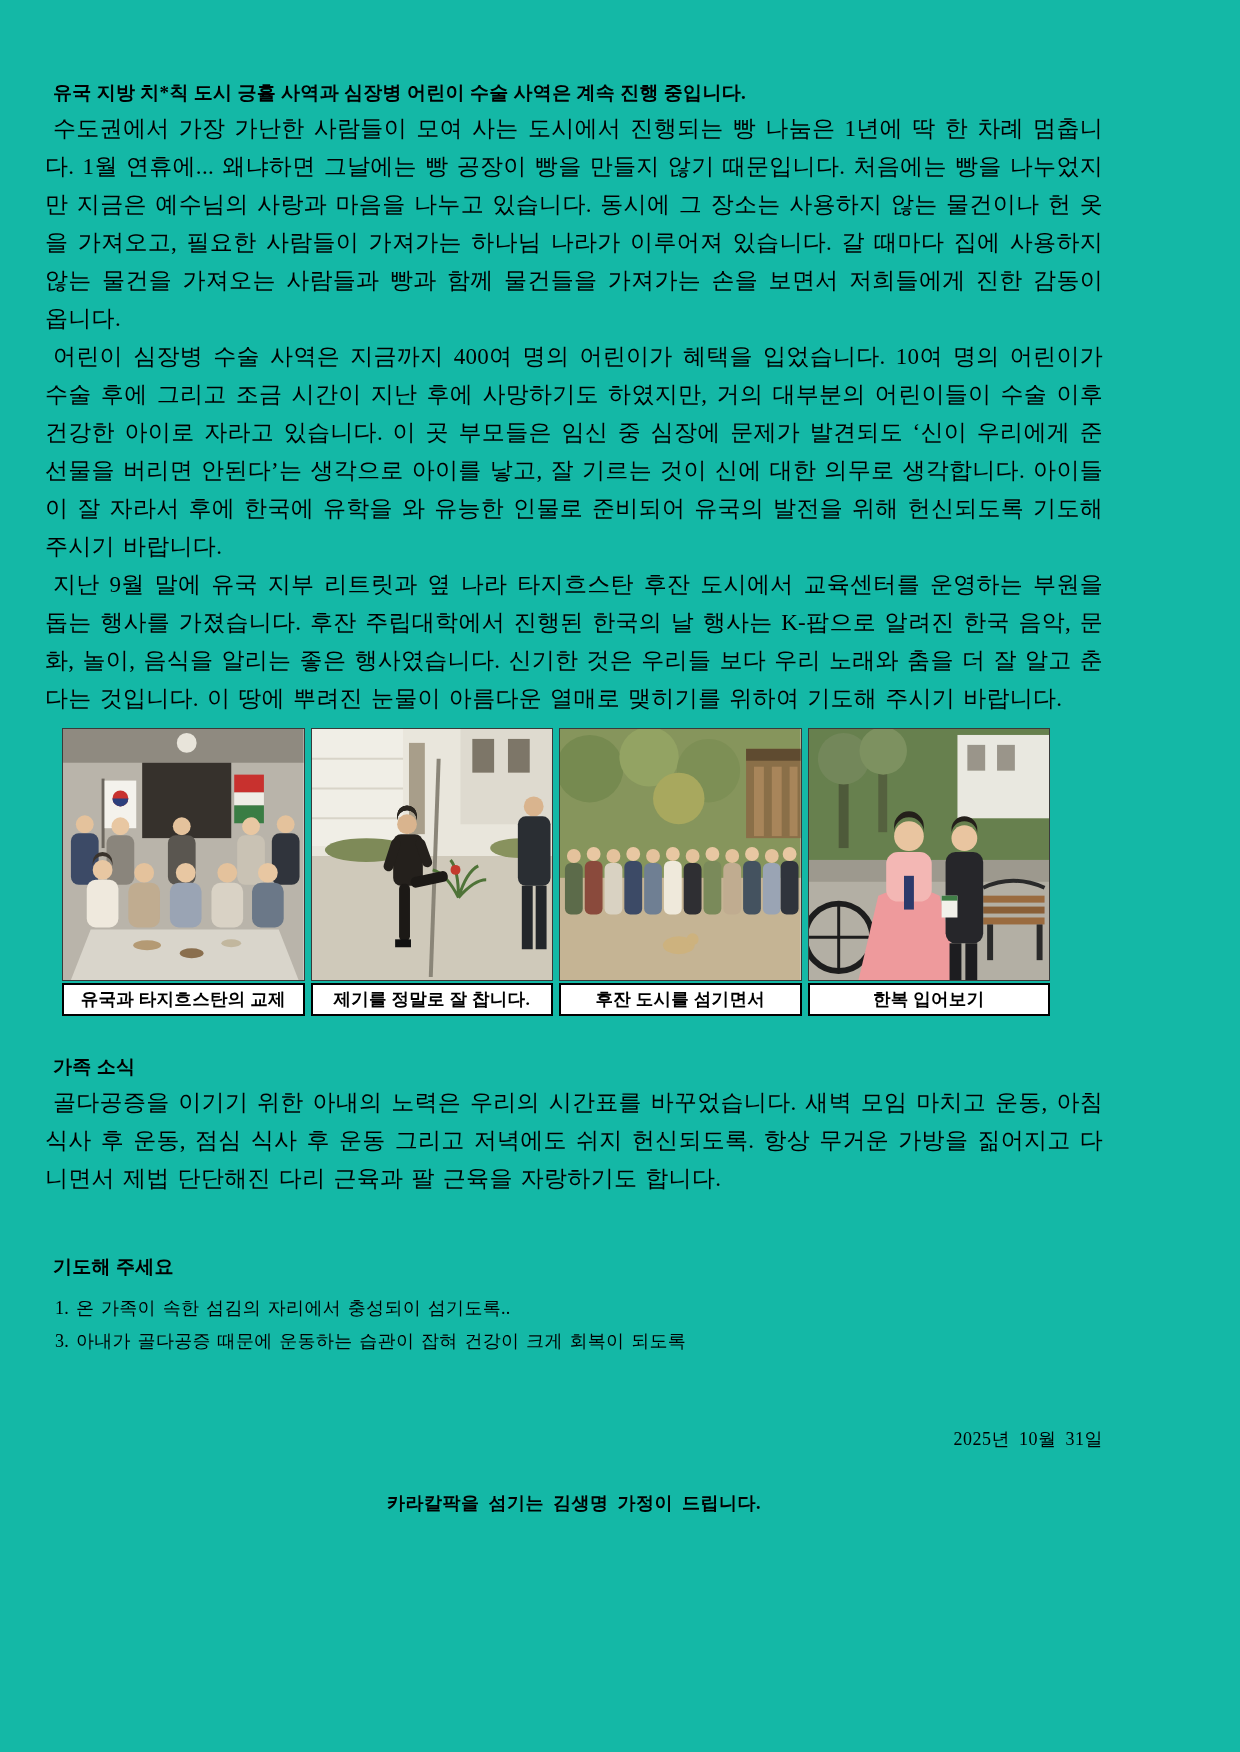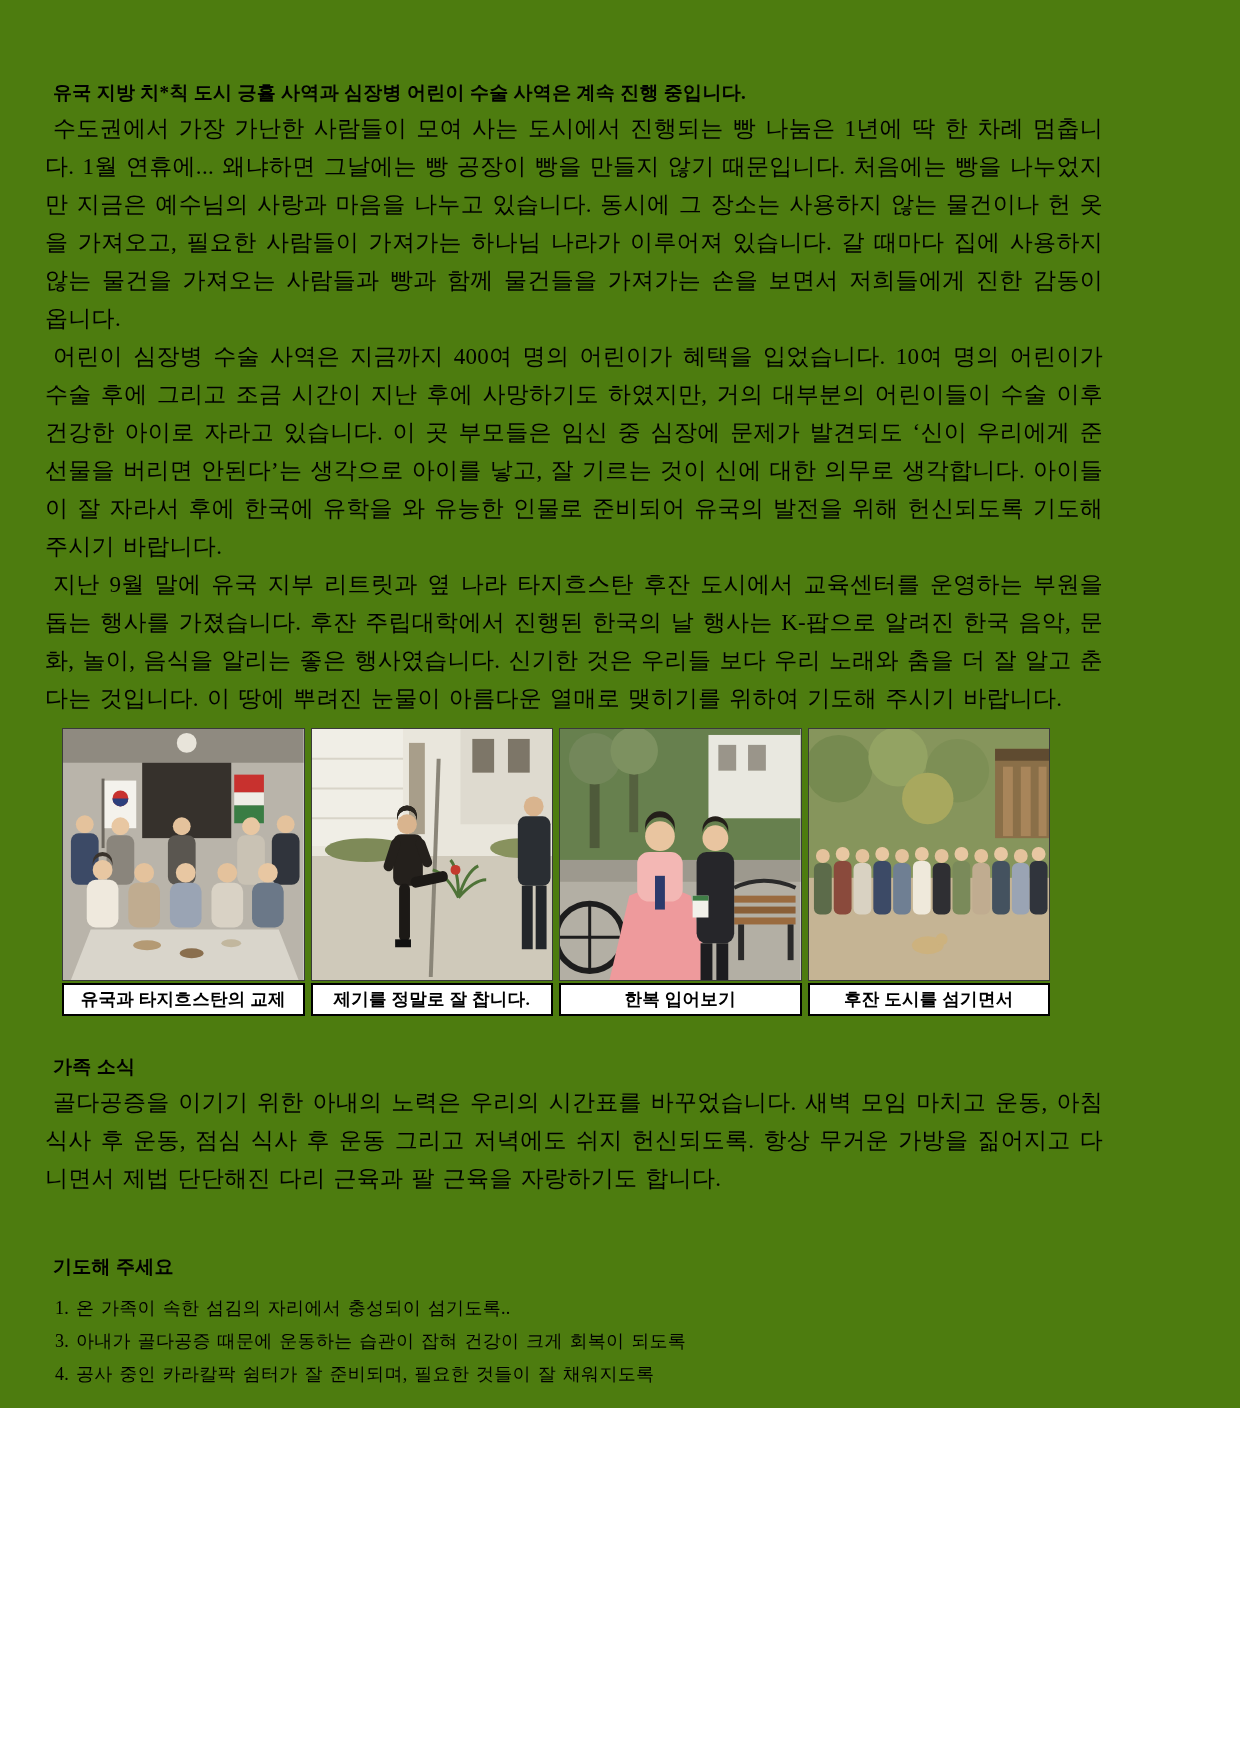"유국 지방 치*칙 도시 긍휼" .page { background: #4d7c0f -> #14b8a6; height: 1408px -> 1752px }
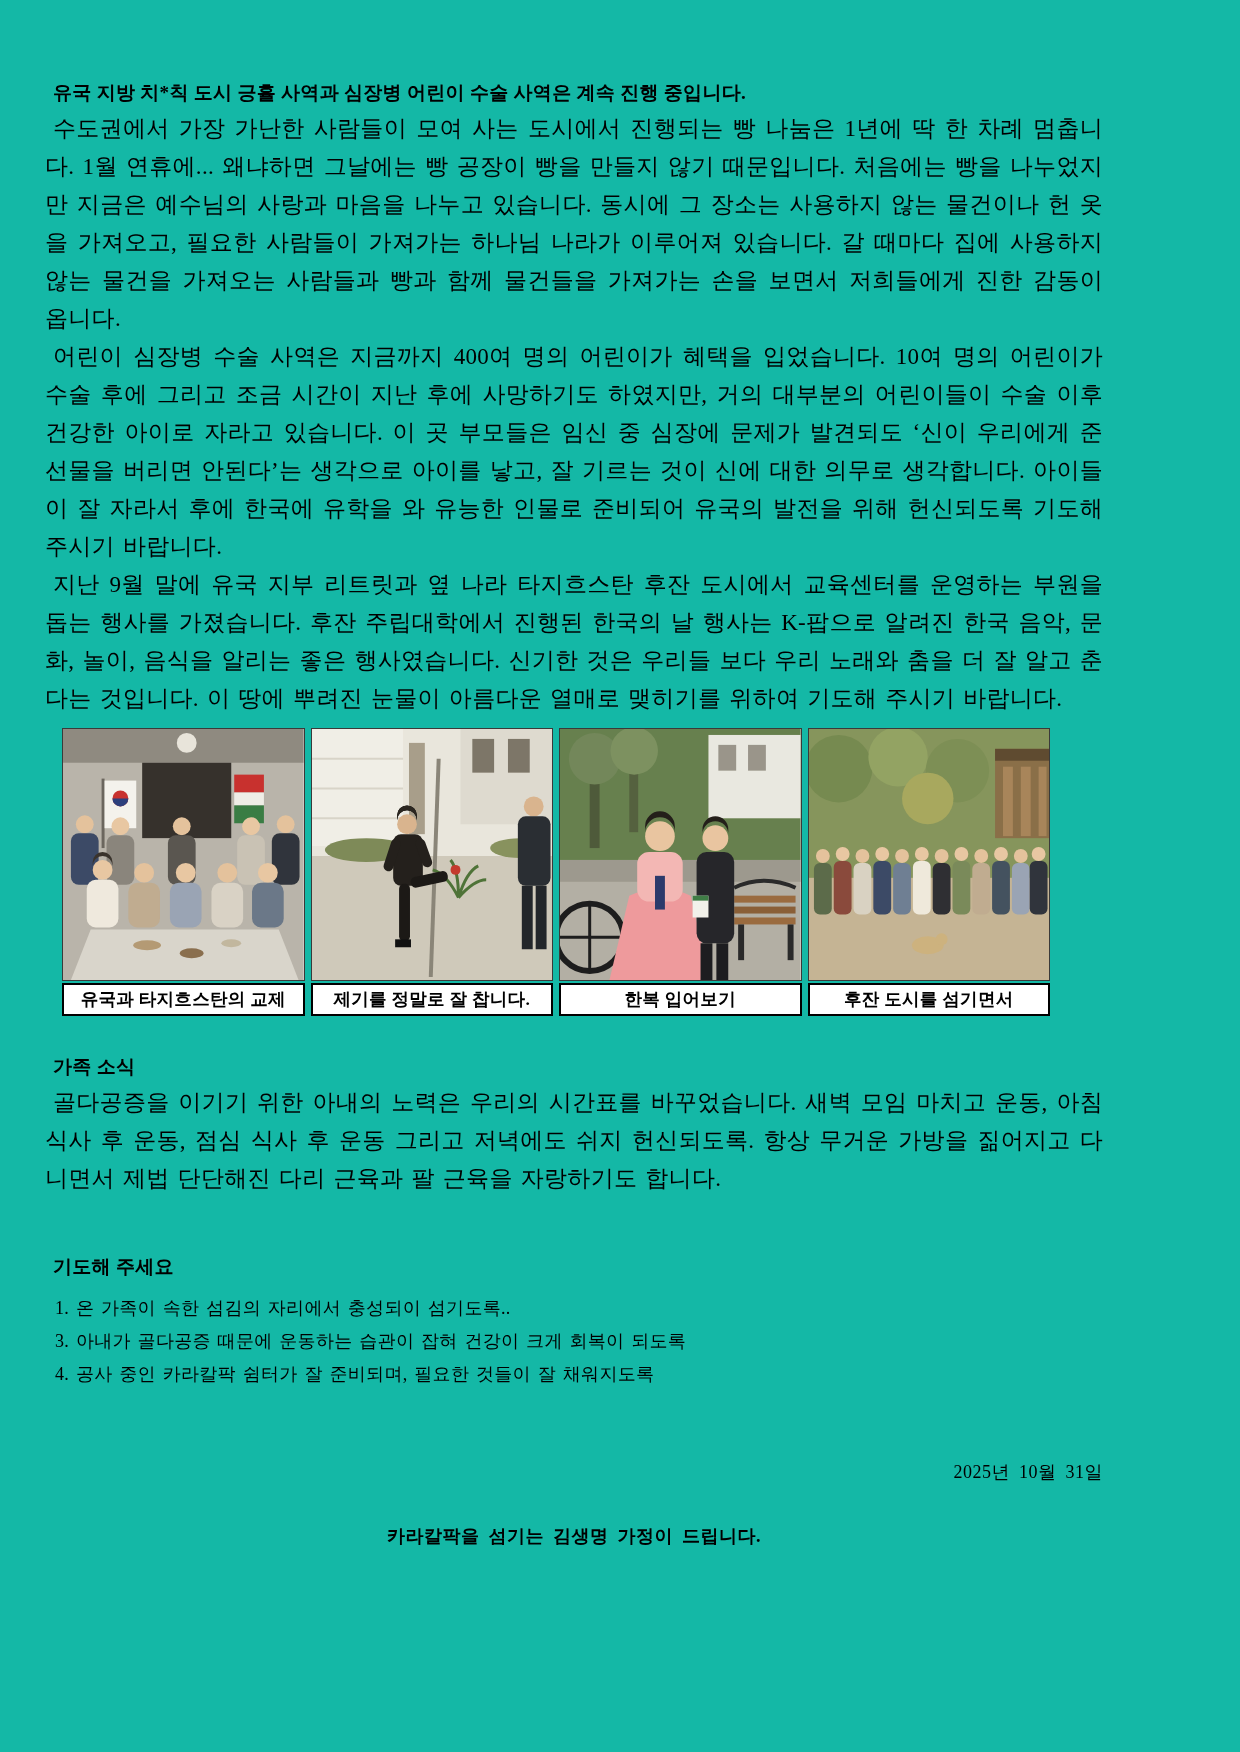"한복 입어보기" div.photo-col { order: before "후잔 도시를 섬기면서" -> after "후잔 도시를 섬기면서" }
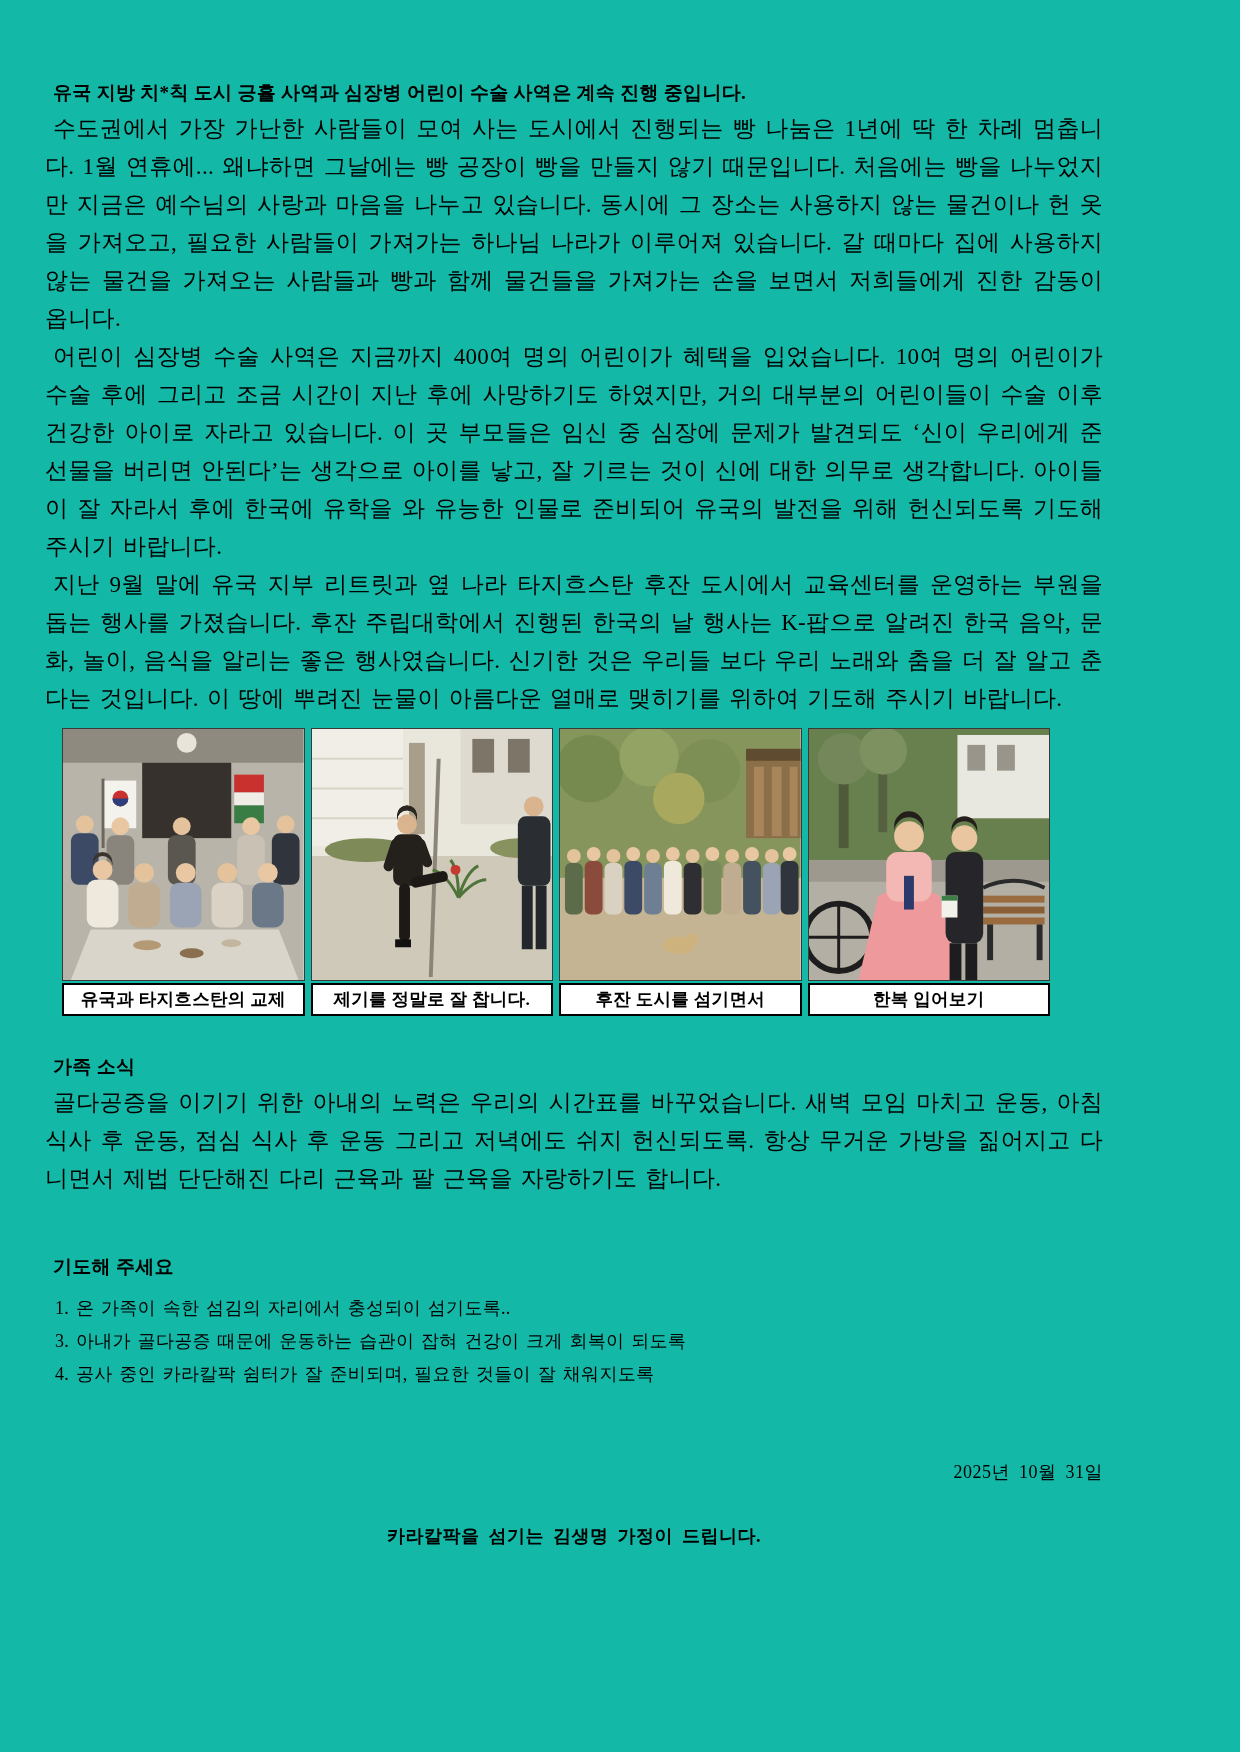"4. 공사 중인 카라칼팍 쉼터가" div.prayer-item { html: <div>4. 공사 중인 카라칼팍 쉼터가 잘 준비되며, 필요한 것들이 잘 채워지도록</div> -> none }
